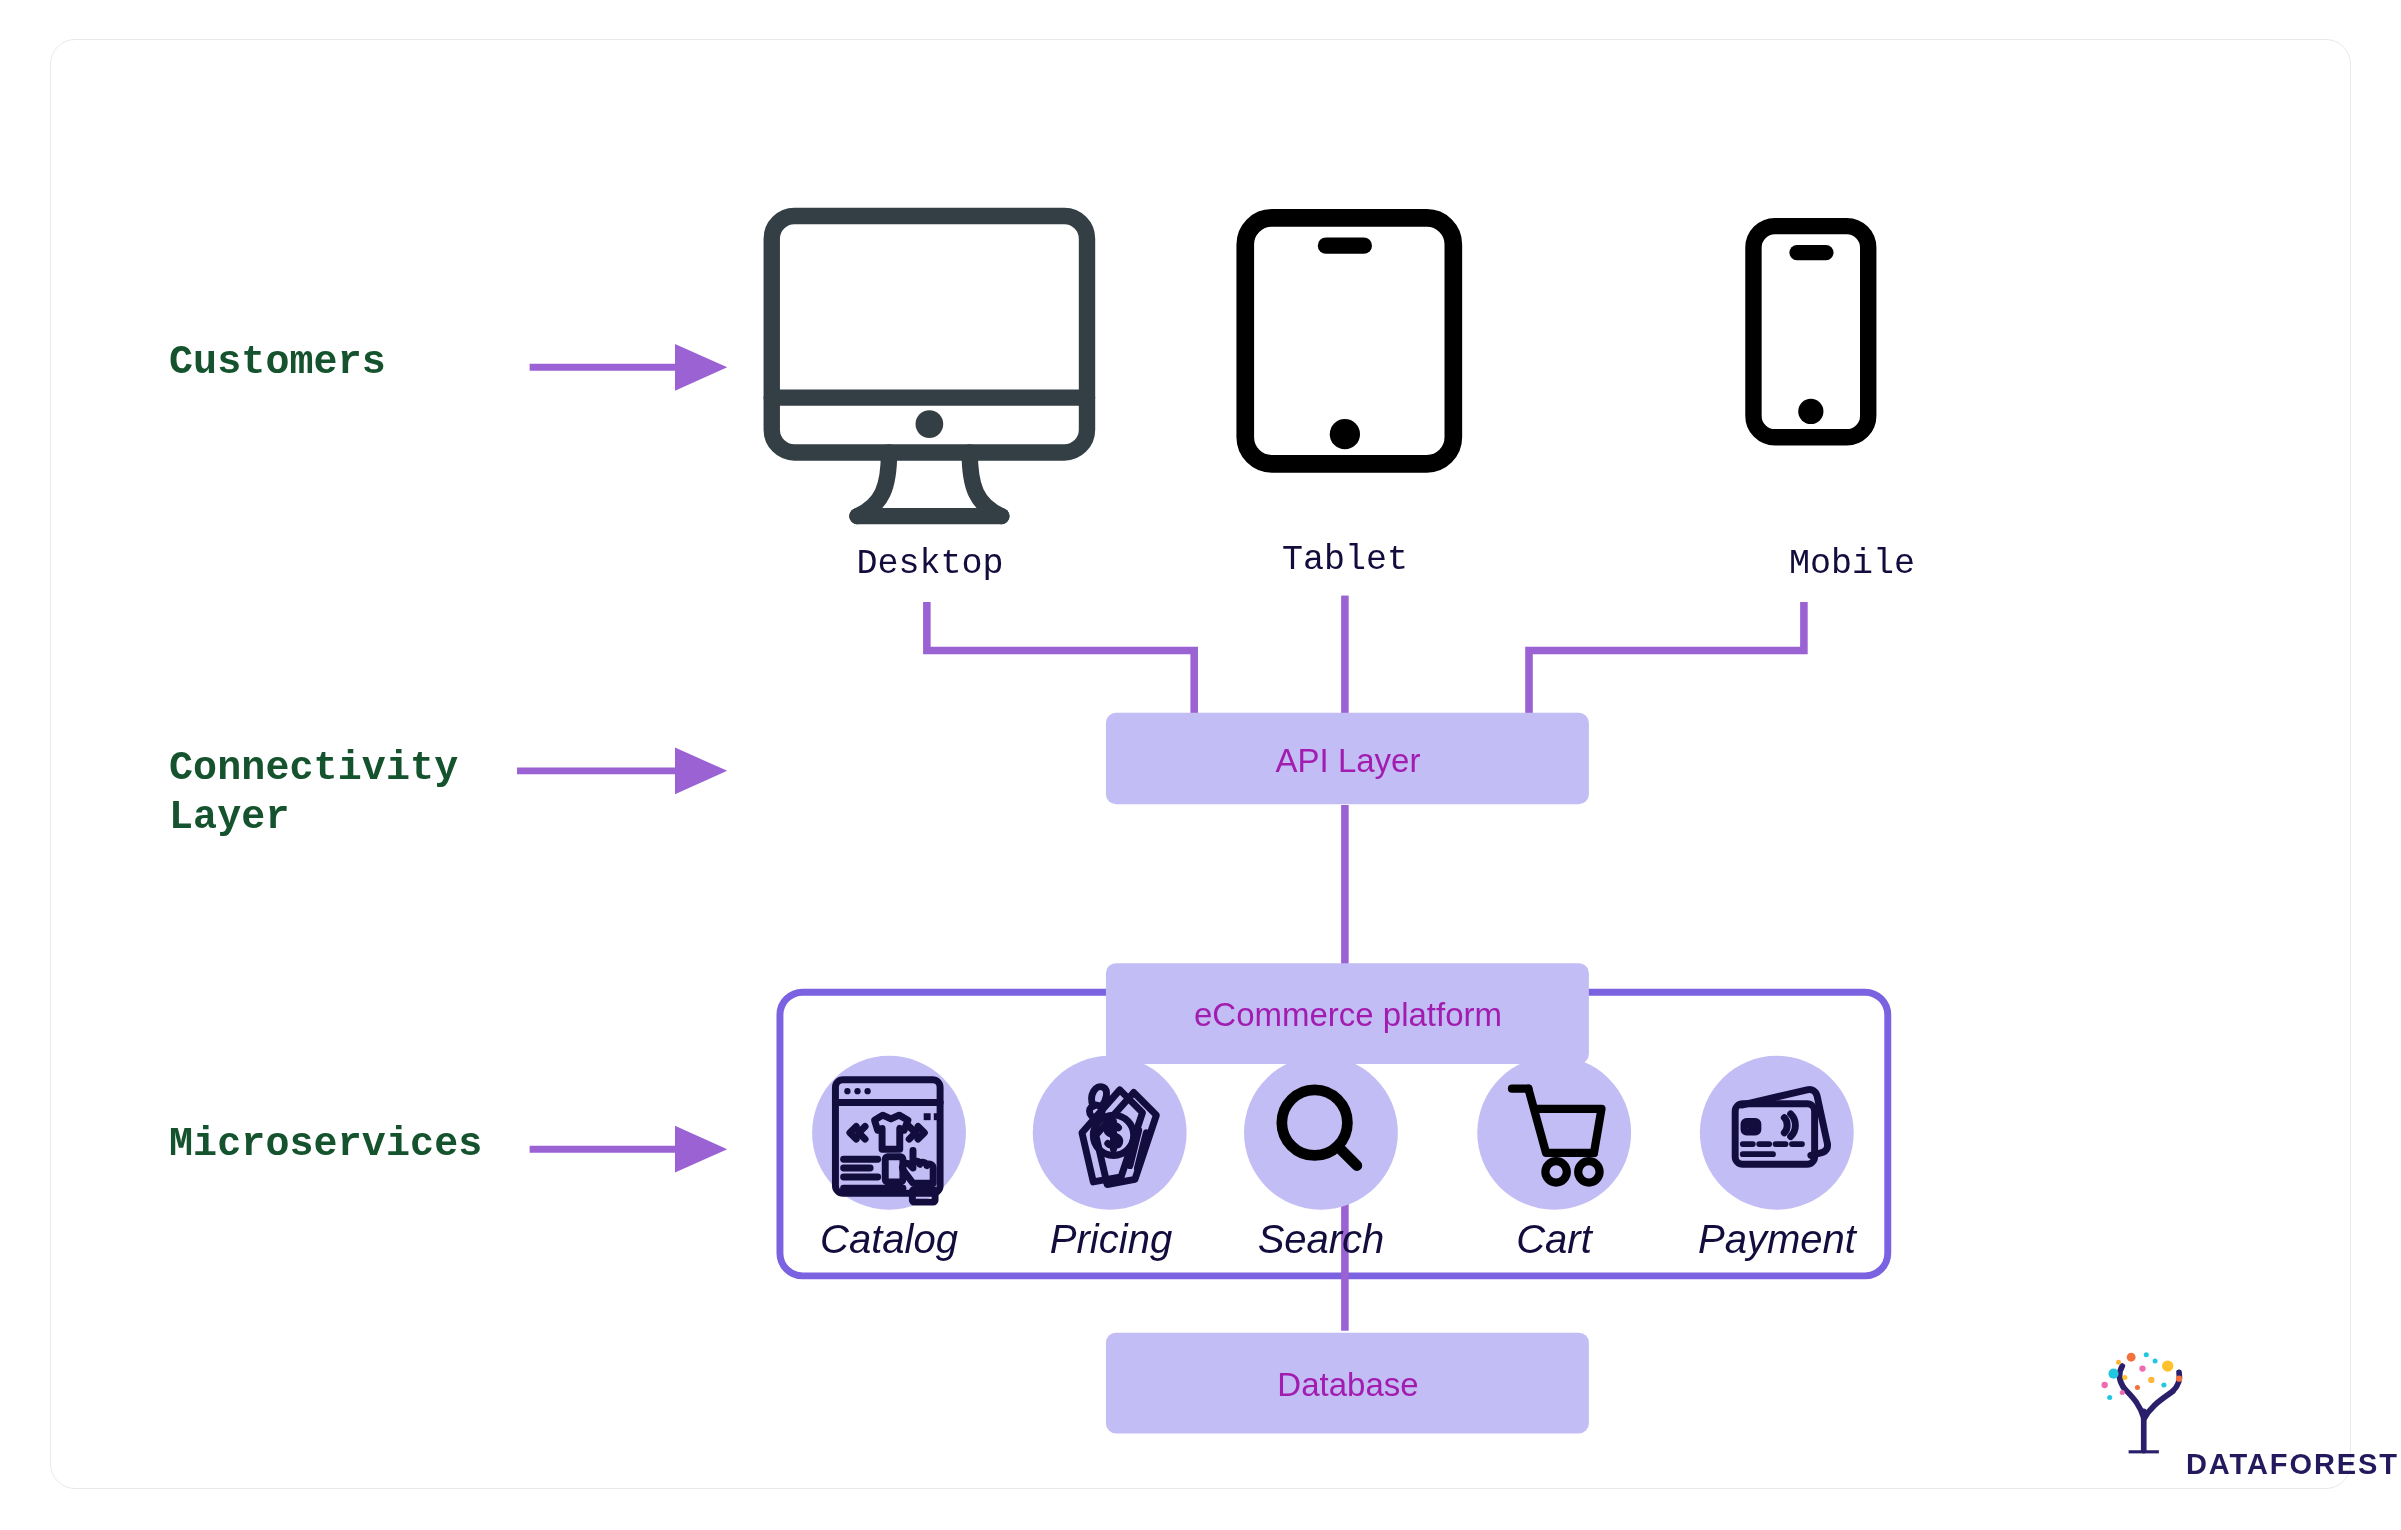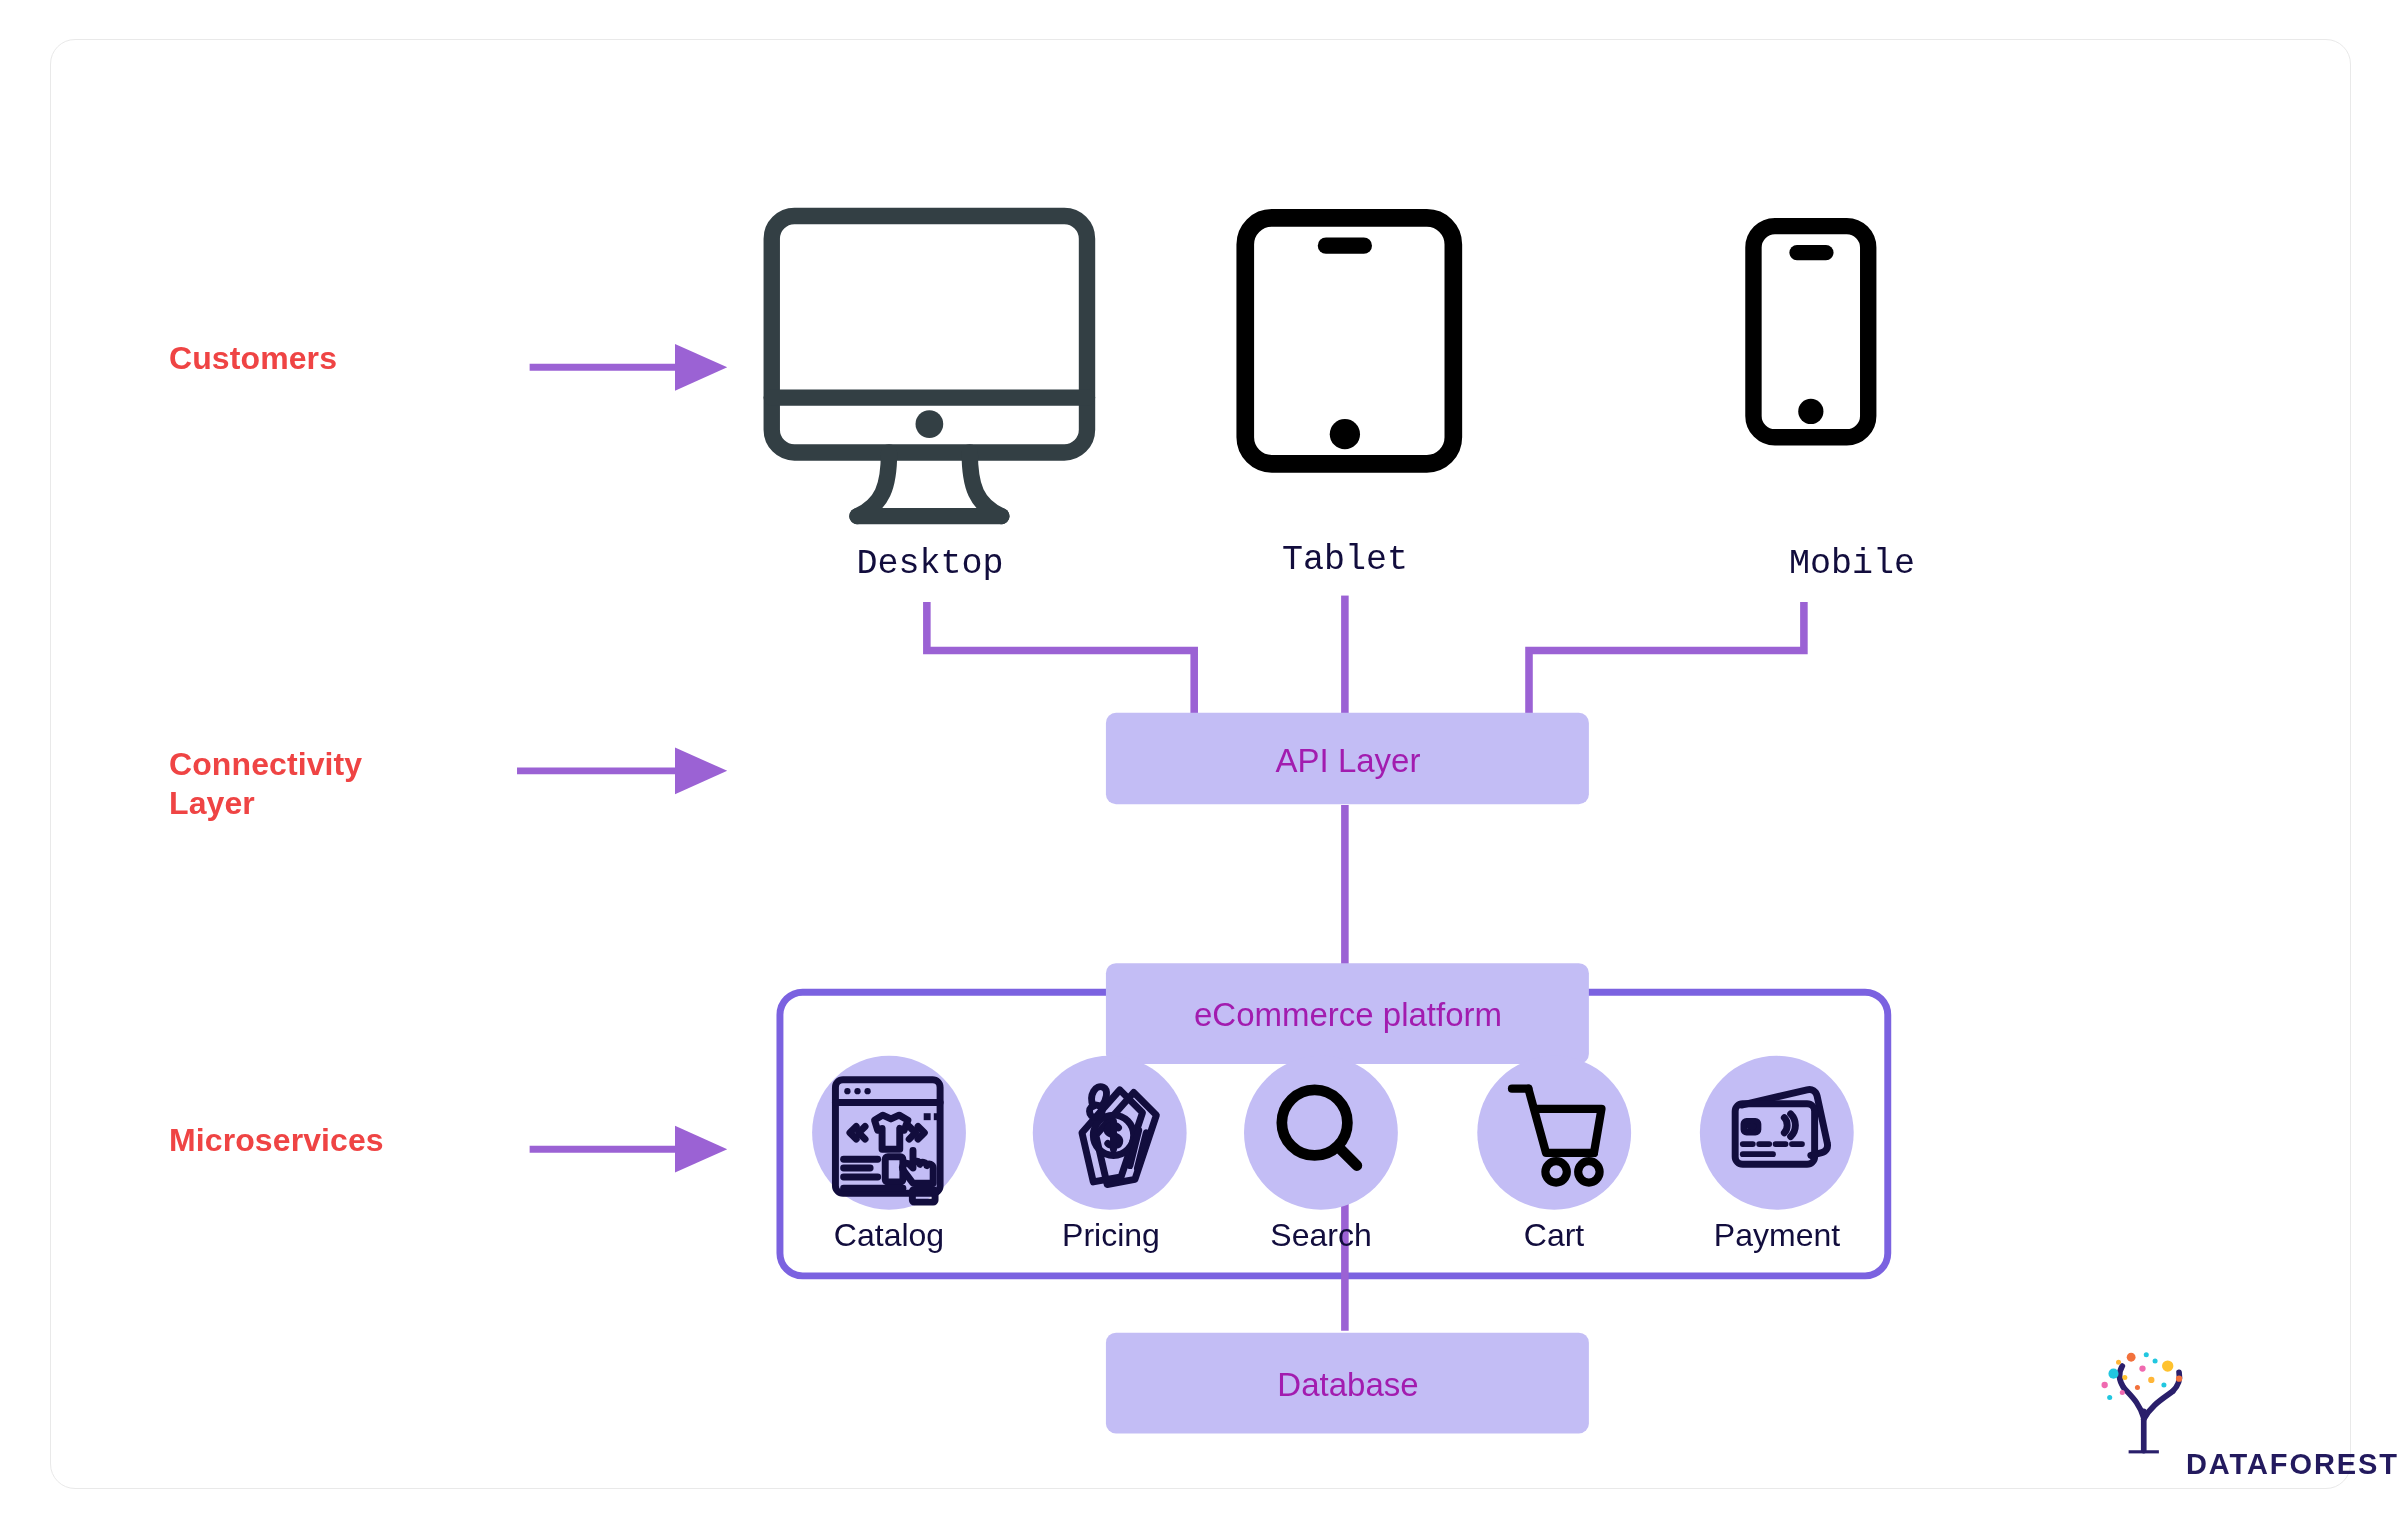"Customers" .row-label { color: #ef4444 -> #14532d; font-family: none -> Liberation Mono, monospace; font-size: 32px -> 40px }
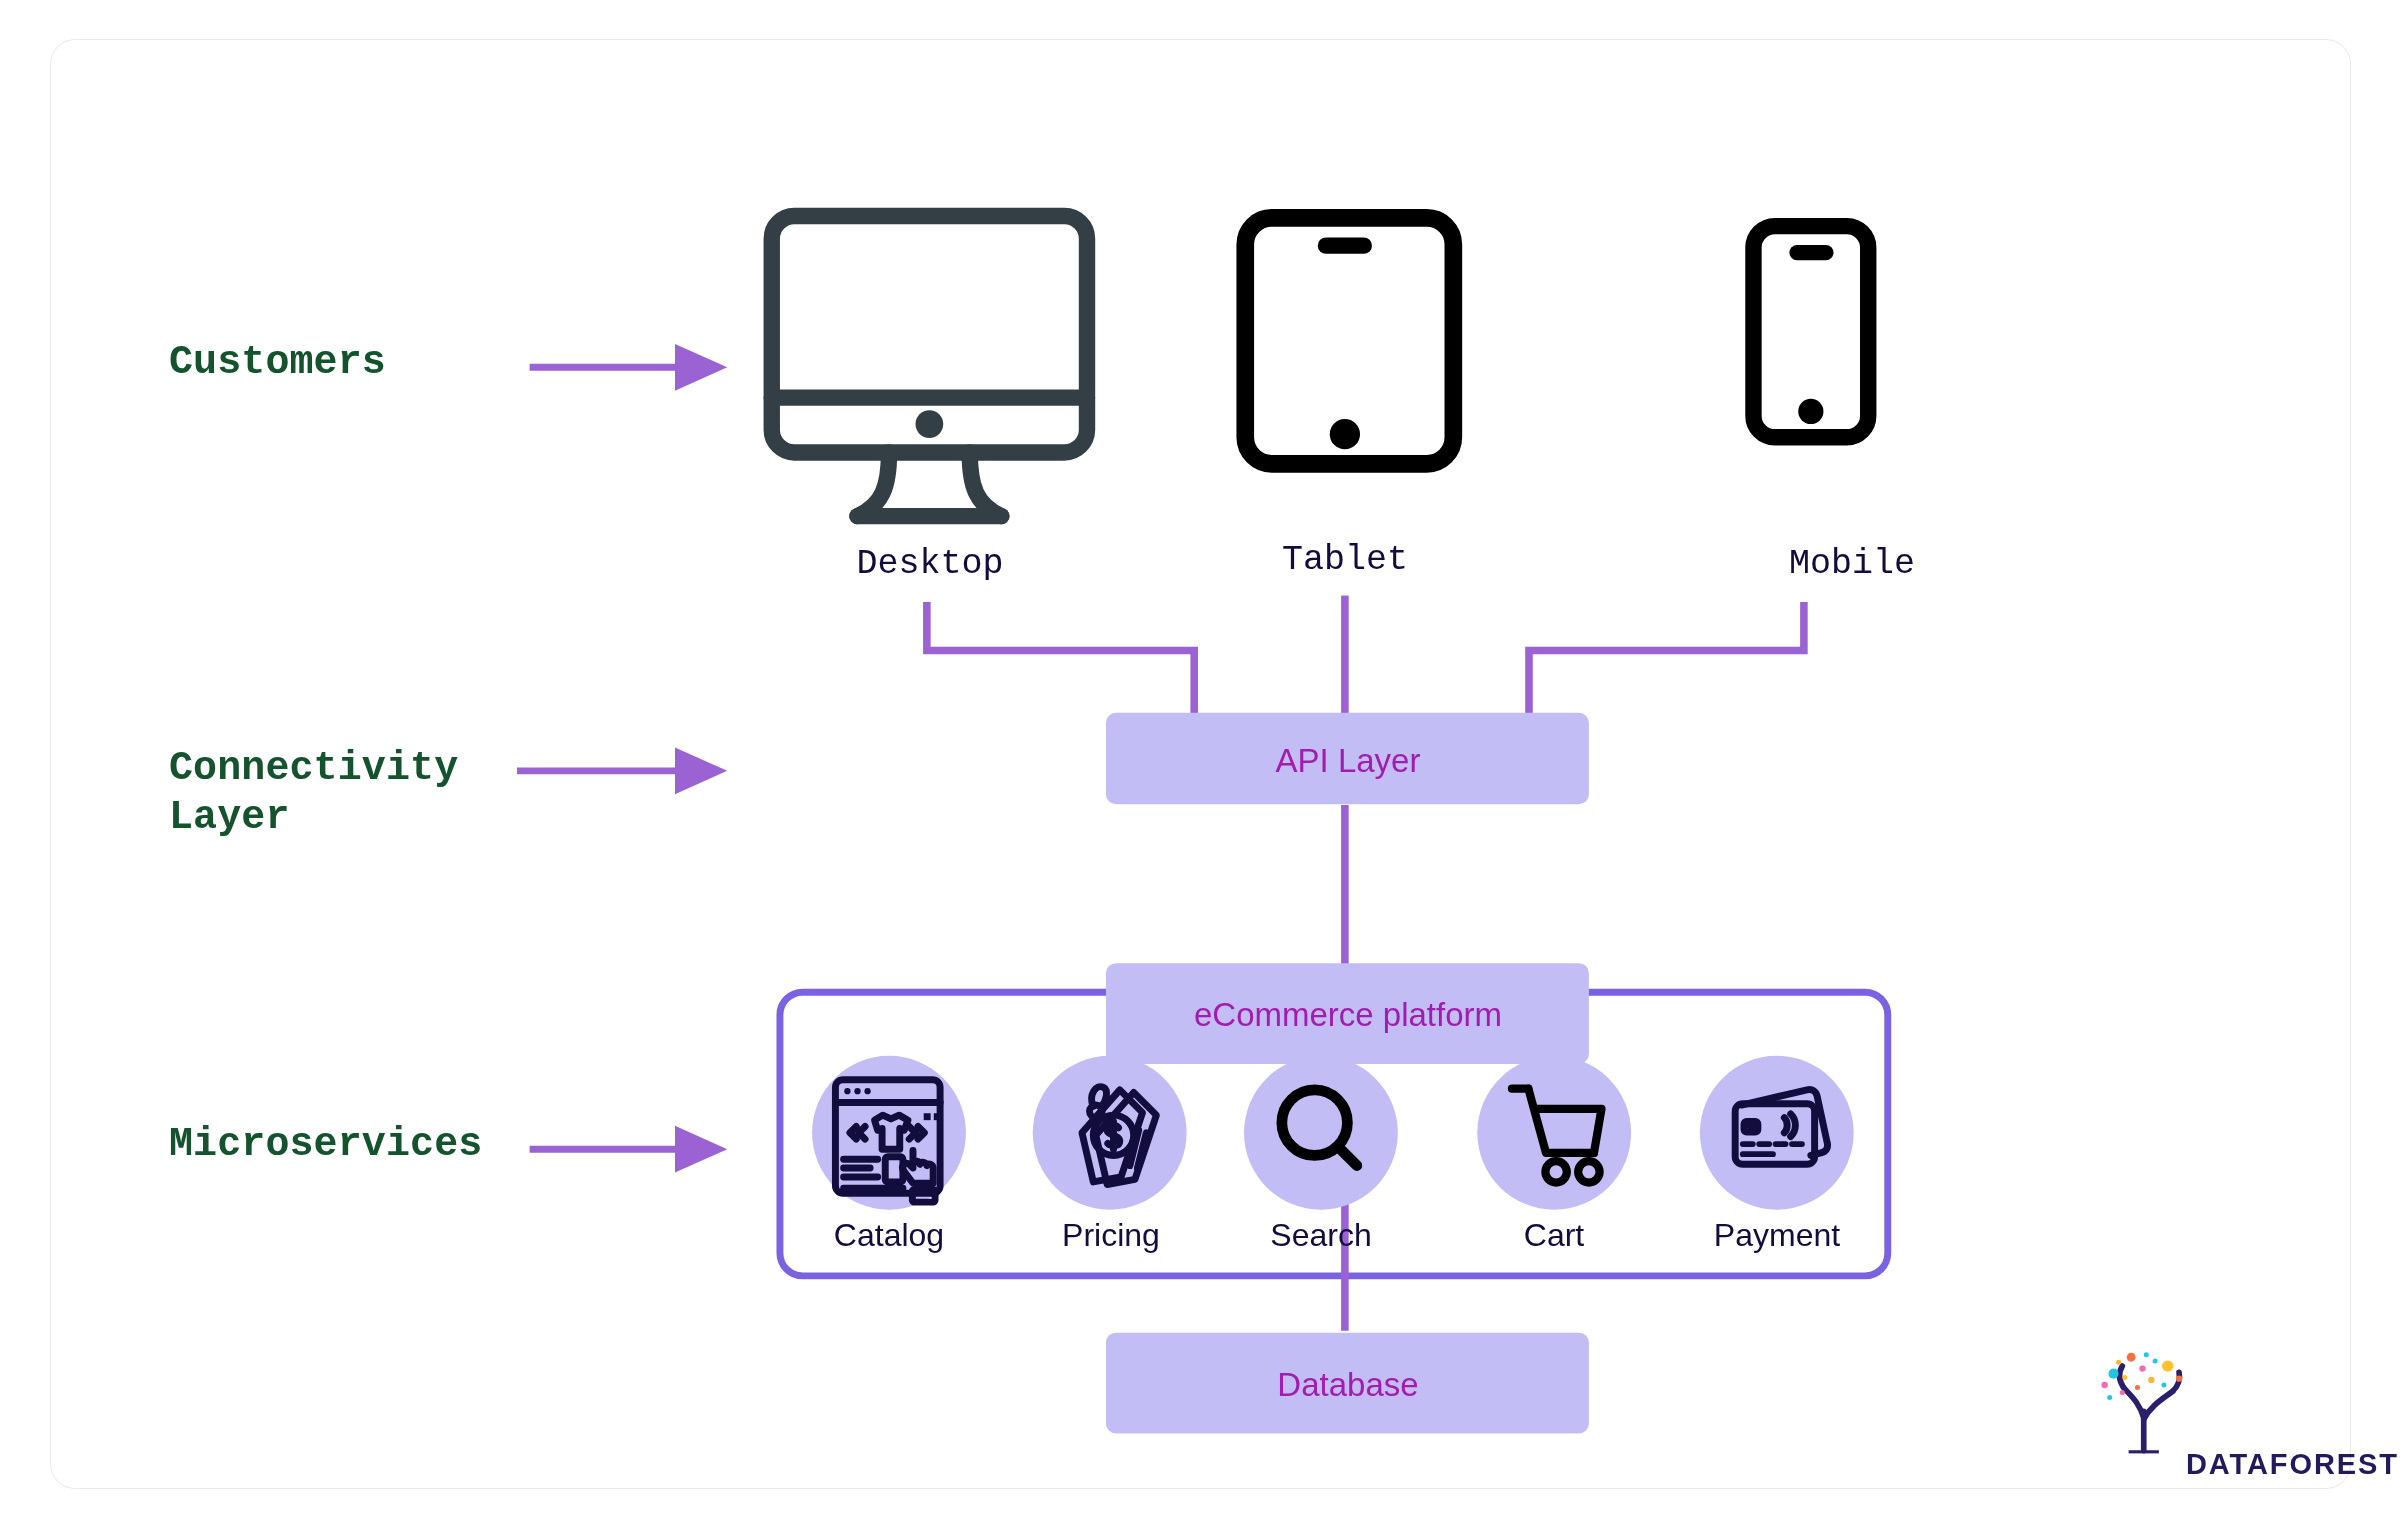"Catalog" .svc-label { font-size: 32px -> 40px; font-style: none -> italic }
